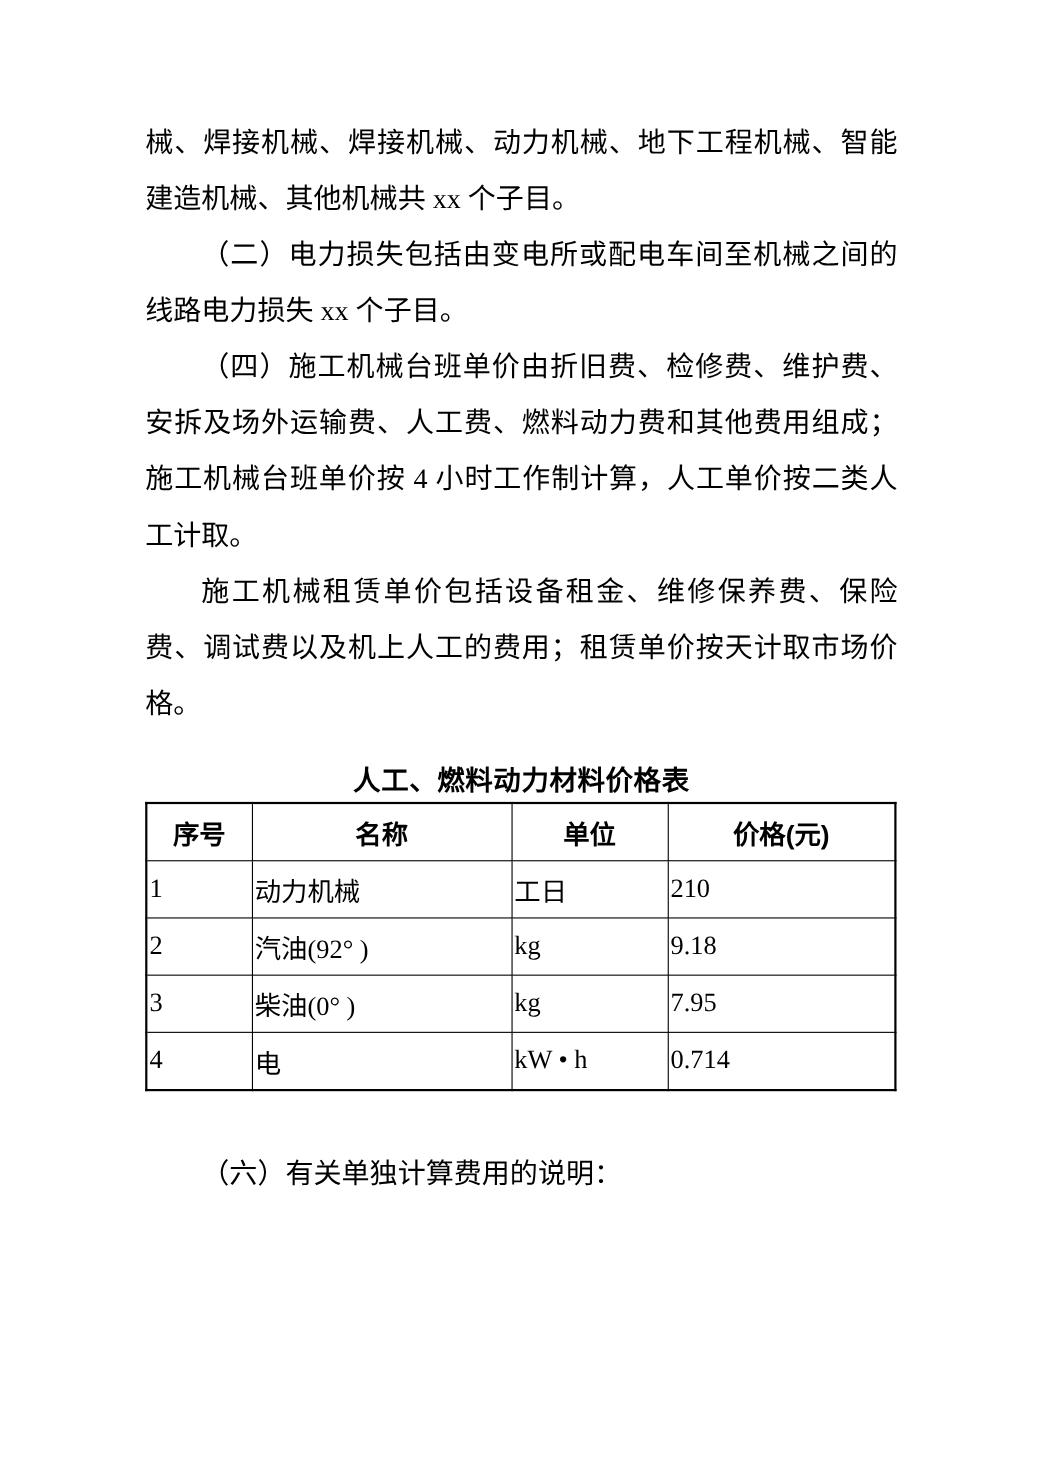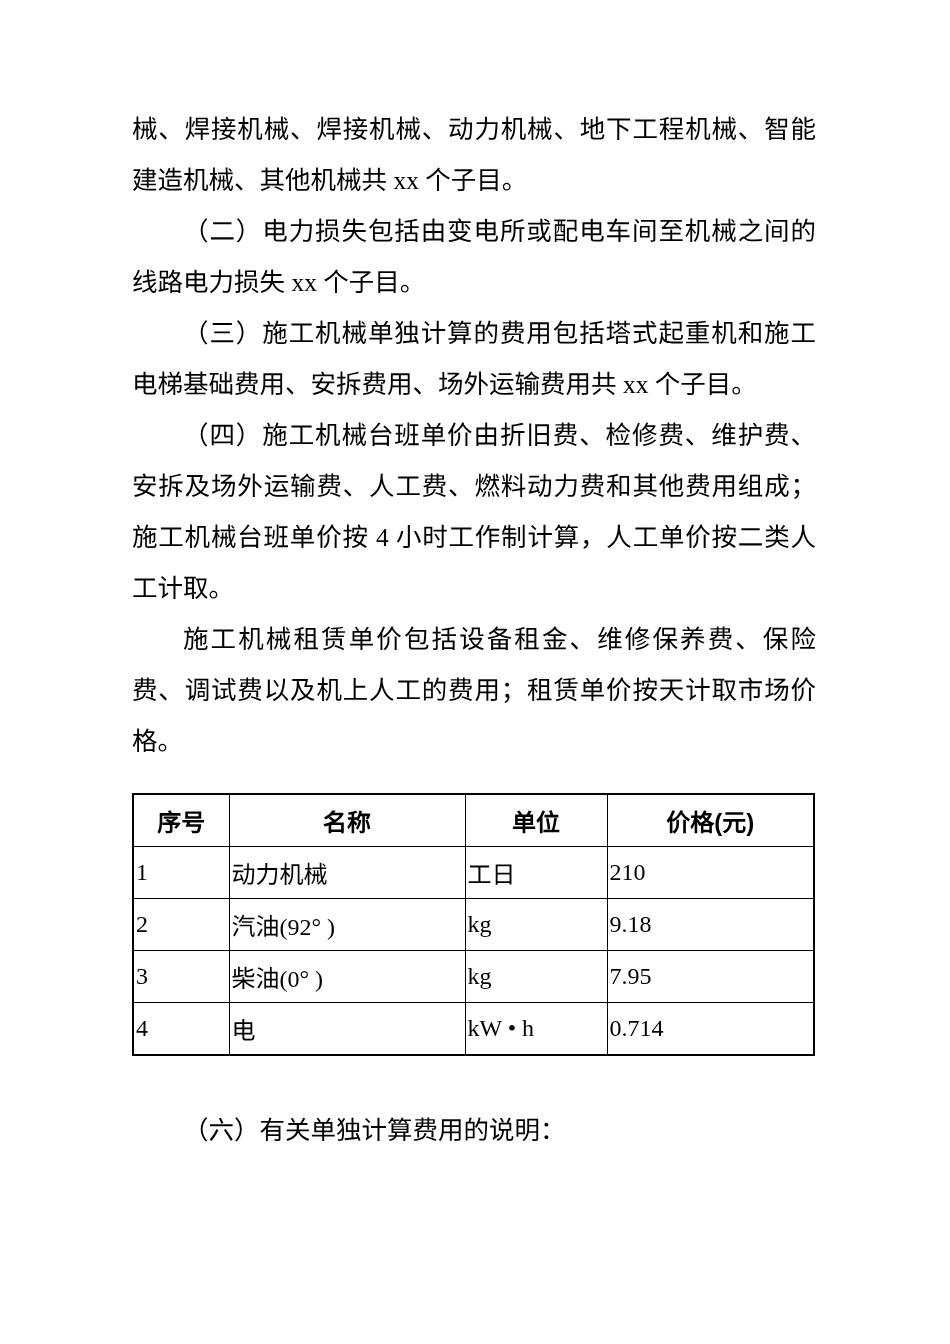"（三）施工机械单独计算的费用包括塔式起重机和施工电梯基础费用、安拆费用、场外运输" p.para { html: <p>（三）施工机械单独计算的费用包括塔式起重机和施工电梯基础费用、安拆费用、场外运输费用共 xx 个子目。</p> -> none }
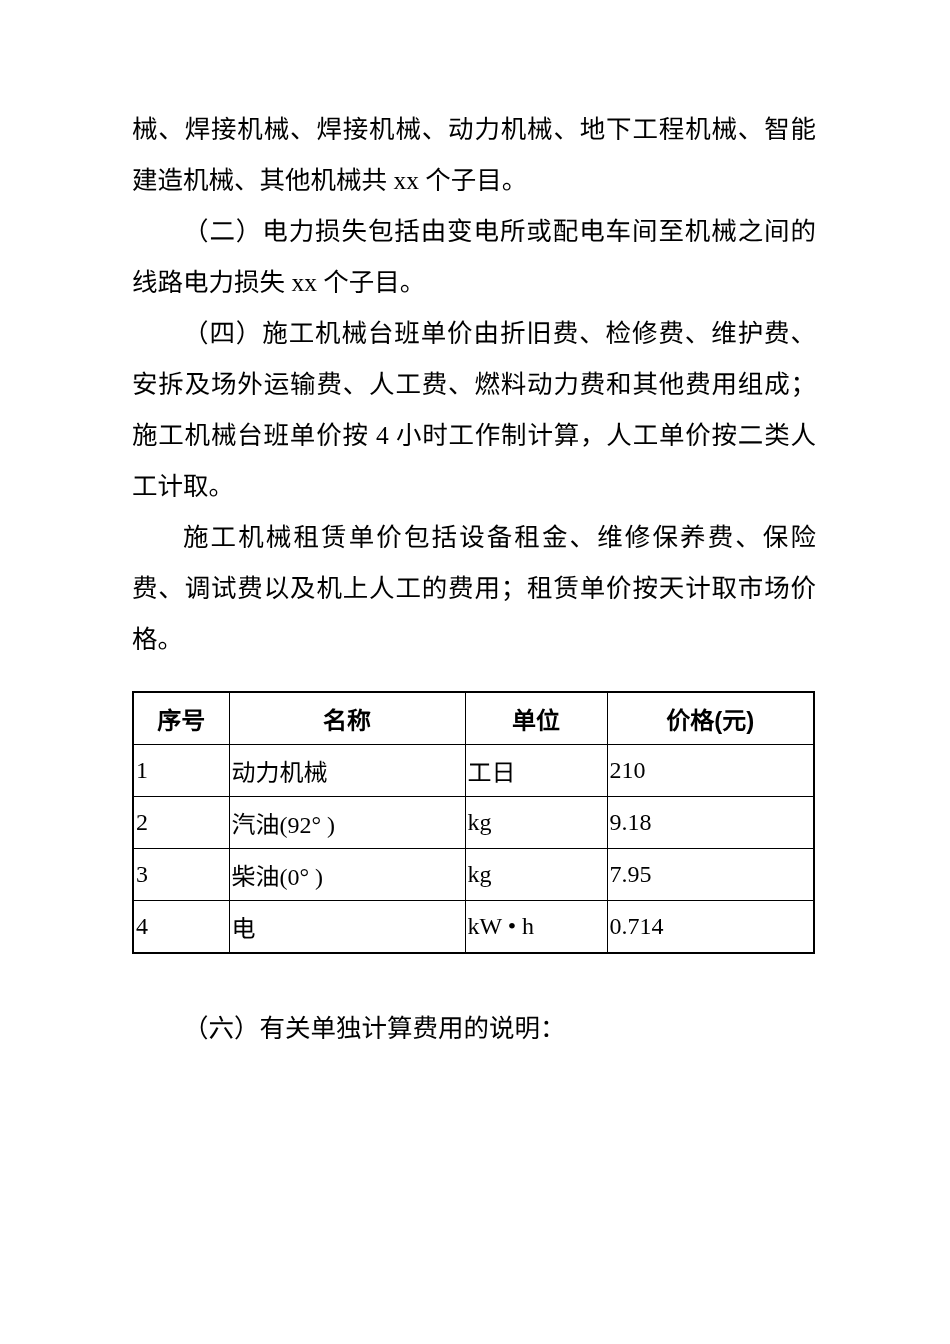"人工、燃料动力材料价格表" div.table-title { html: none -> <div>人工、燃料动力材料价格表</div> }
